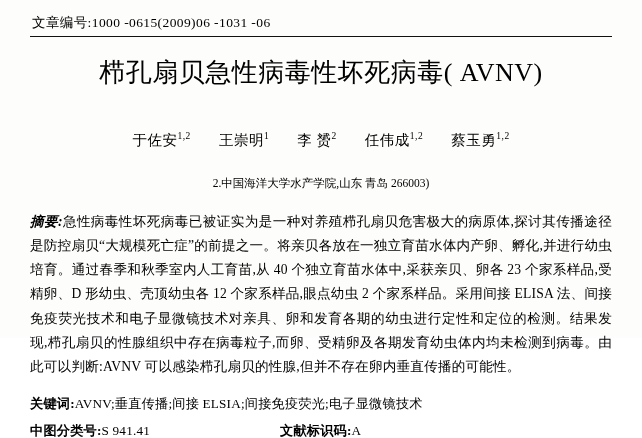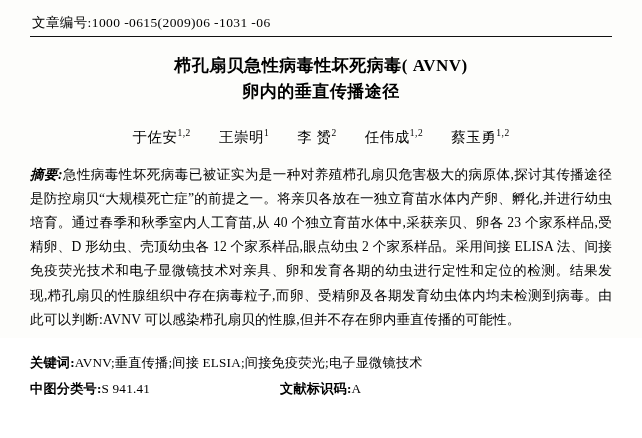"栉孔扇贝急性病毒性坏死病毒( AVNV)" .title-line { font-size: 17px -> 26px; font-weight: bold -> normal }
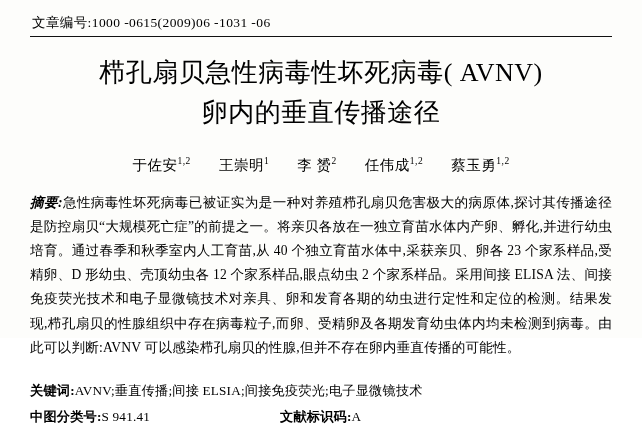"卵内的垂直传播途径" div.title-line { html: <div>卵内的垂直传播途径</div> -> none }
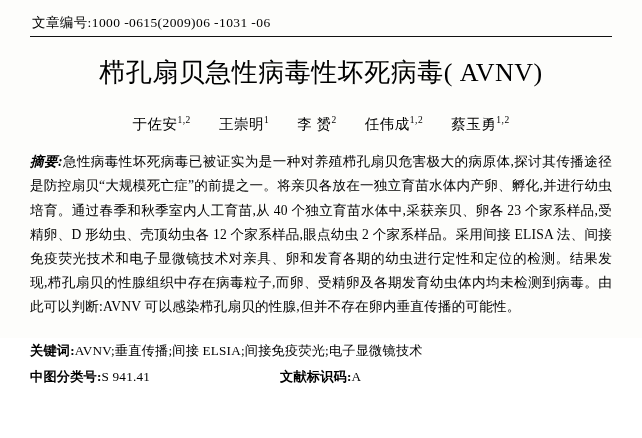"于佐安1,2" .author { margin: 0 12px -> 16px 12px }
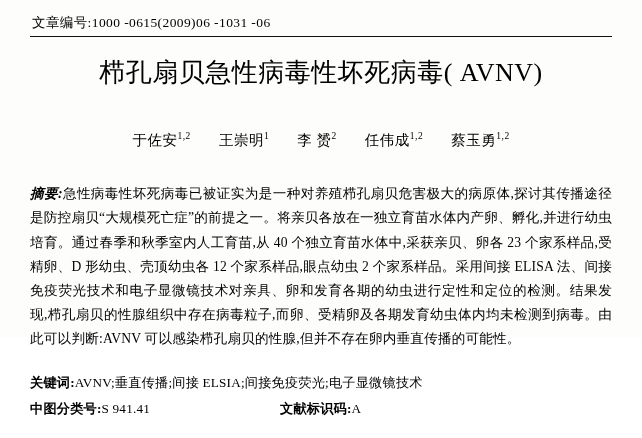"2.中国海洋大学水产学院,山东 青岛 266003)" div.affil-line { html: none -> <div>2.中国海洋大学水产学院,山东 青岛 266003)</div> }
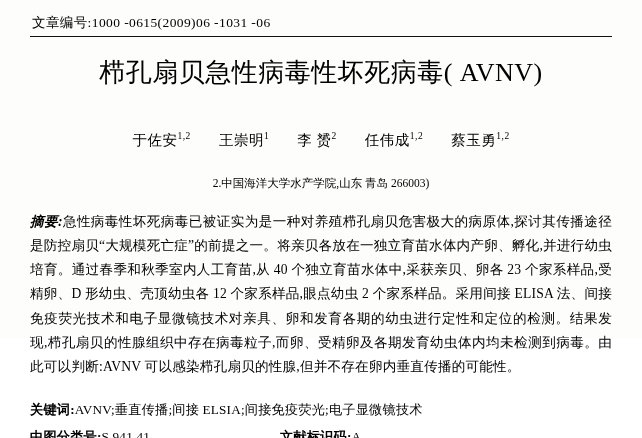"关键词:AVNV;垂直传播;间接 ELSIA;间接免疫荧光;电子显微镜技术" .keywords { margin-top: 20px -> 14px }
